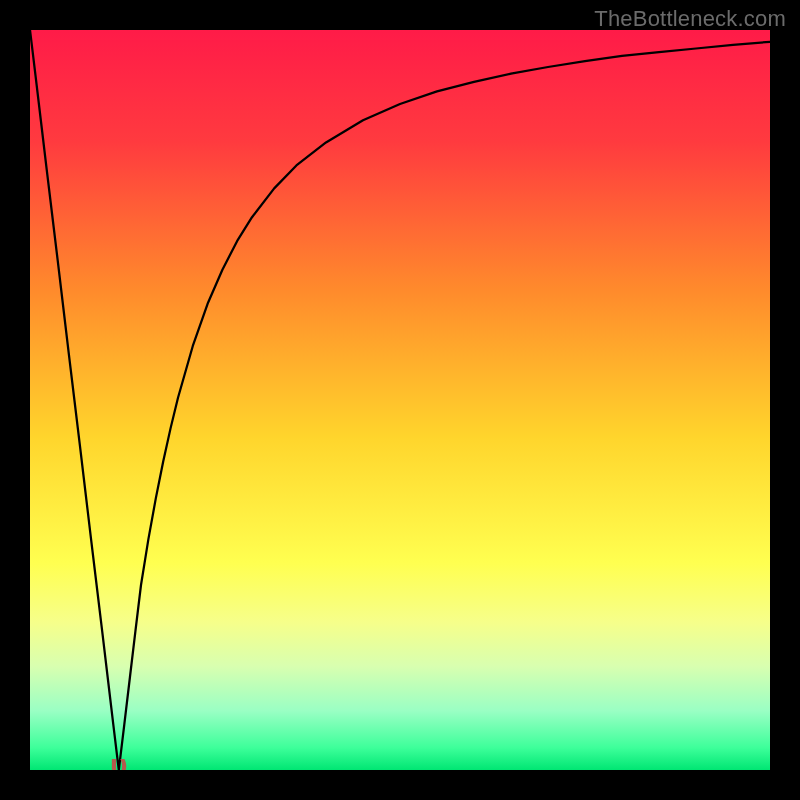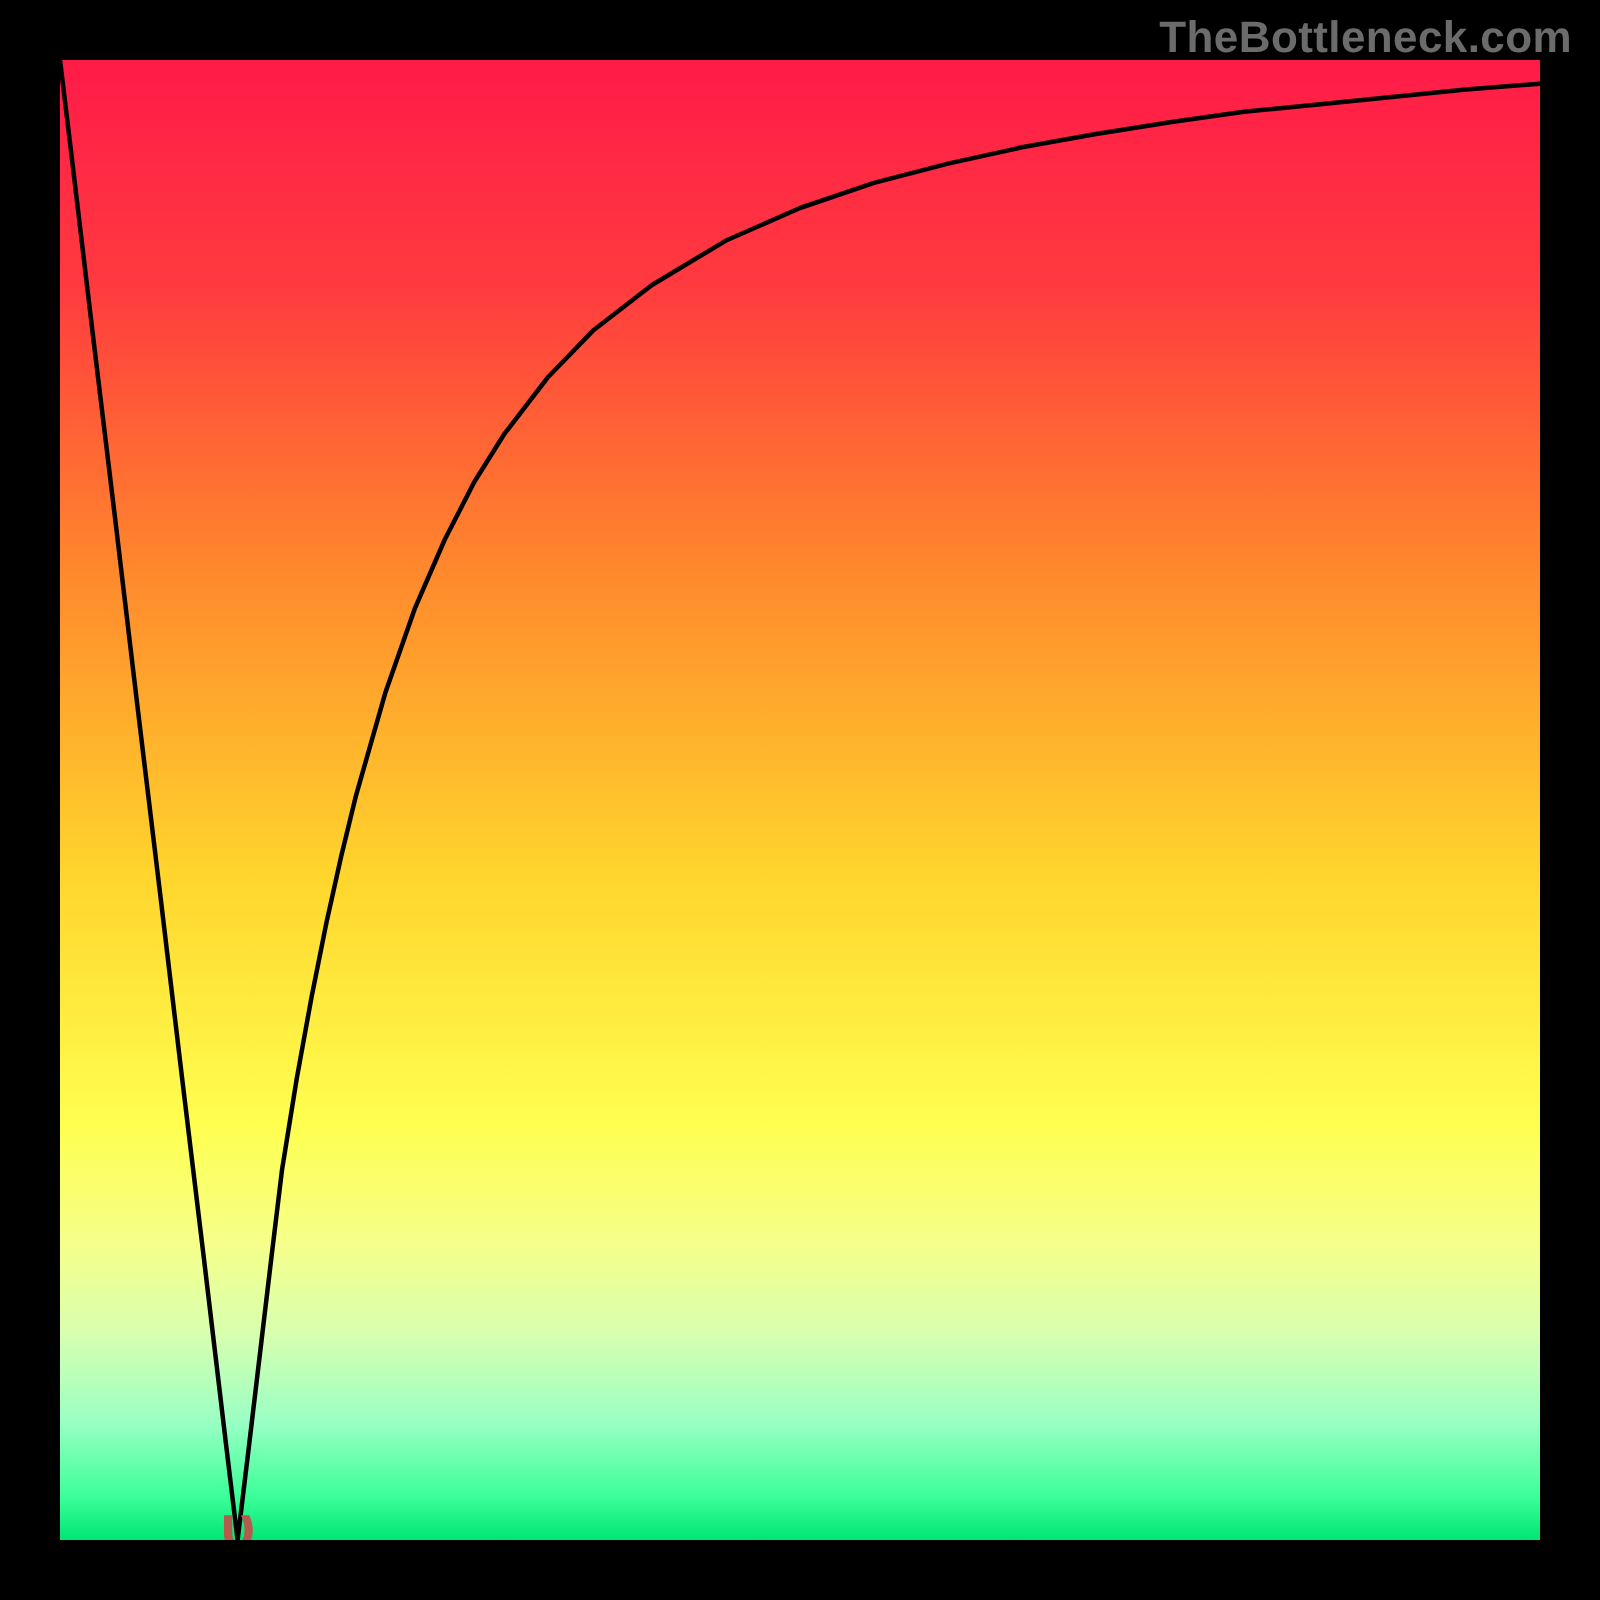"TheBottleneck.com" .attribution { font-weight: 700 -> 400 }
